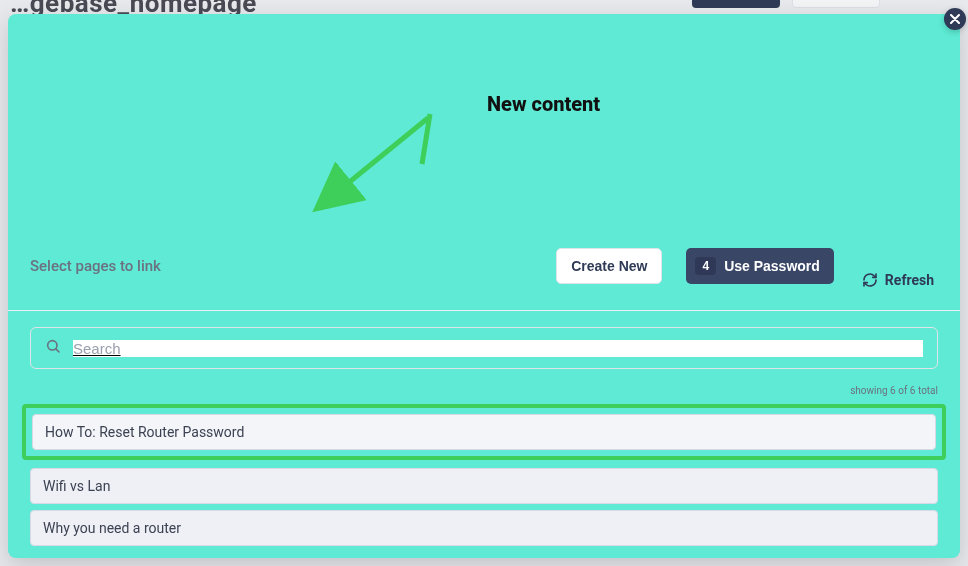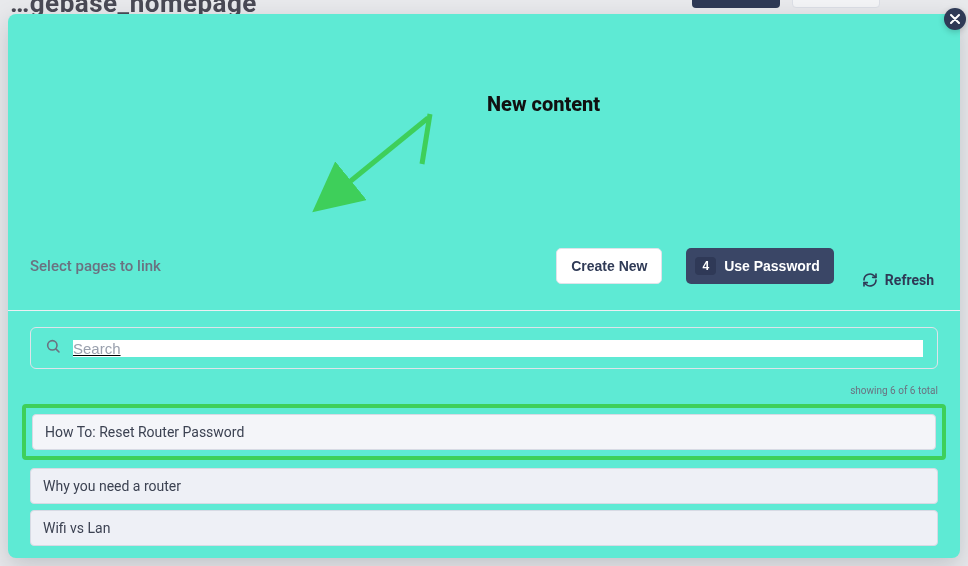"Why you need a router" div.row { order: before "Wifi vs Lan" -> after "Wifi vs Lan" }
